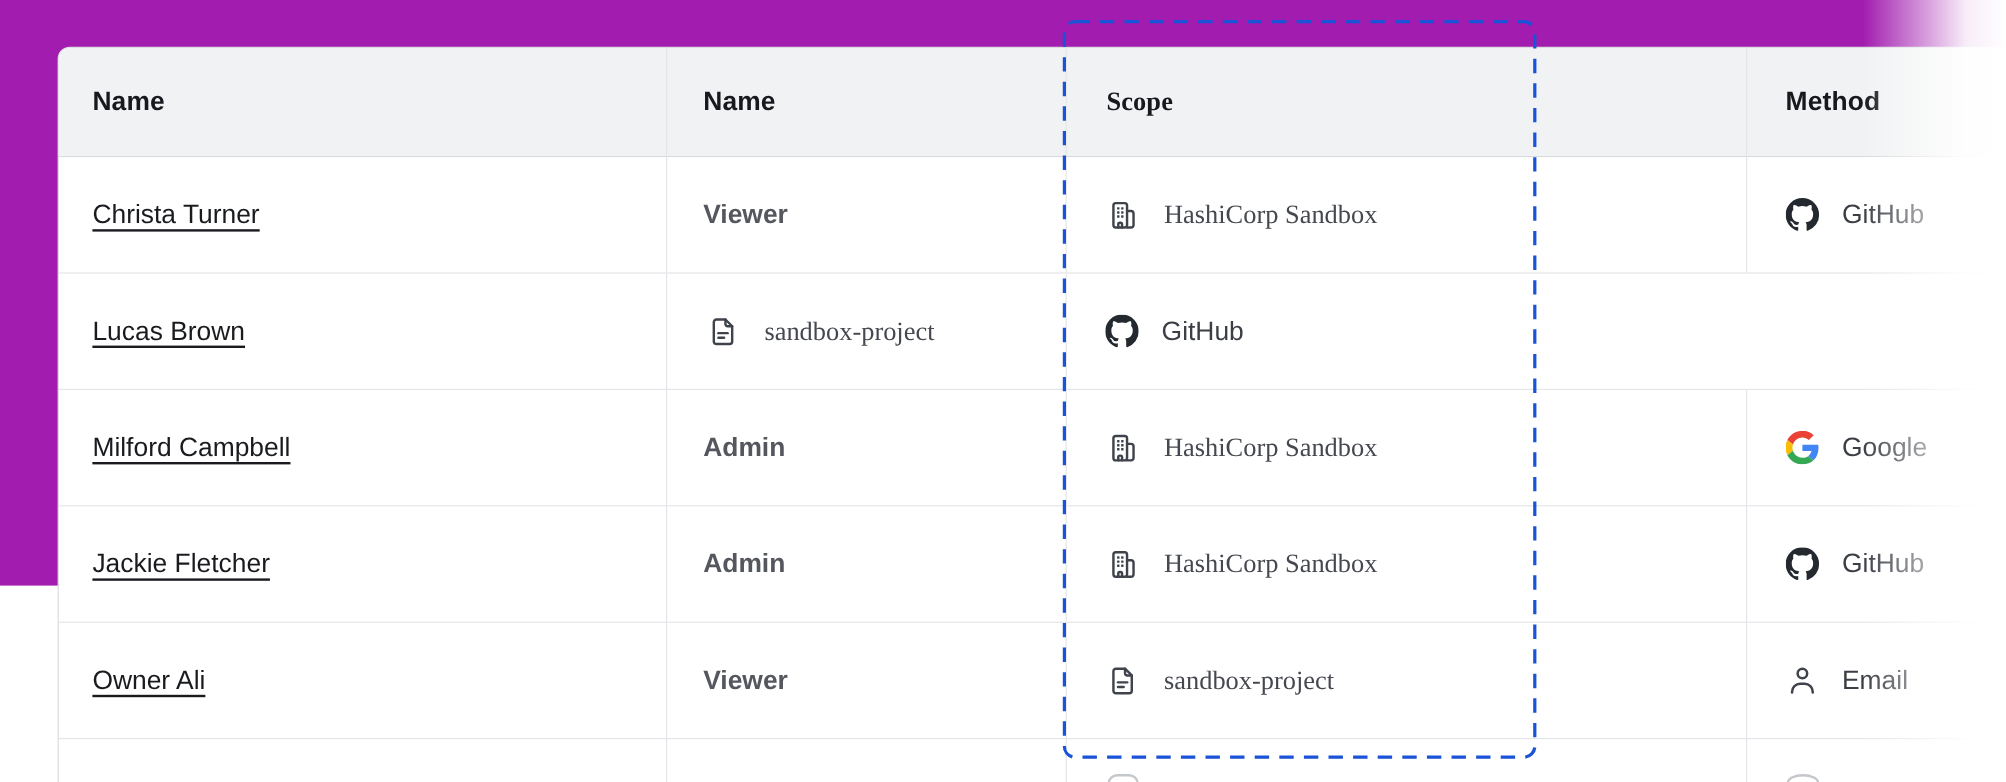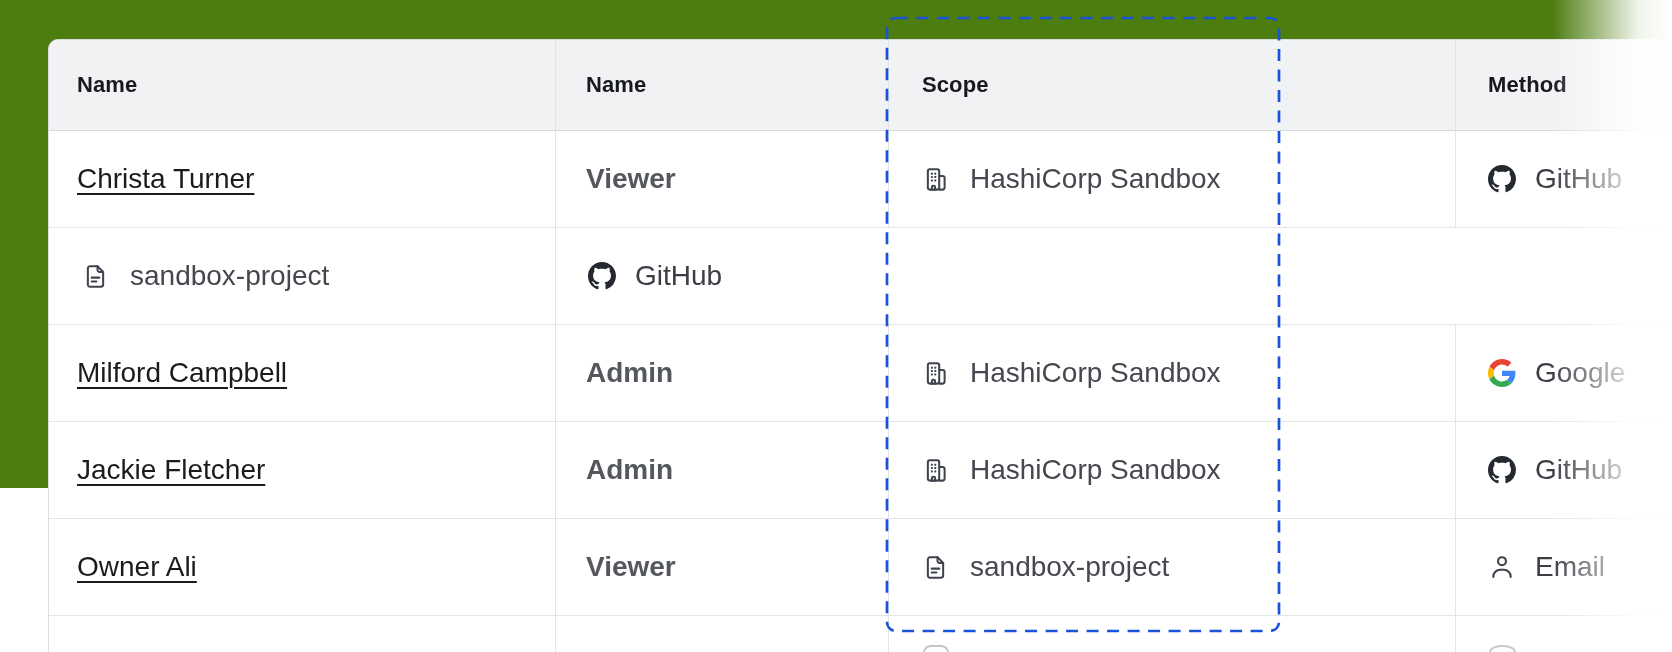"Name" .canvas { background: #4d7c0f -> #a21caf }
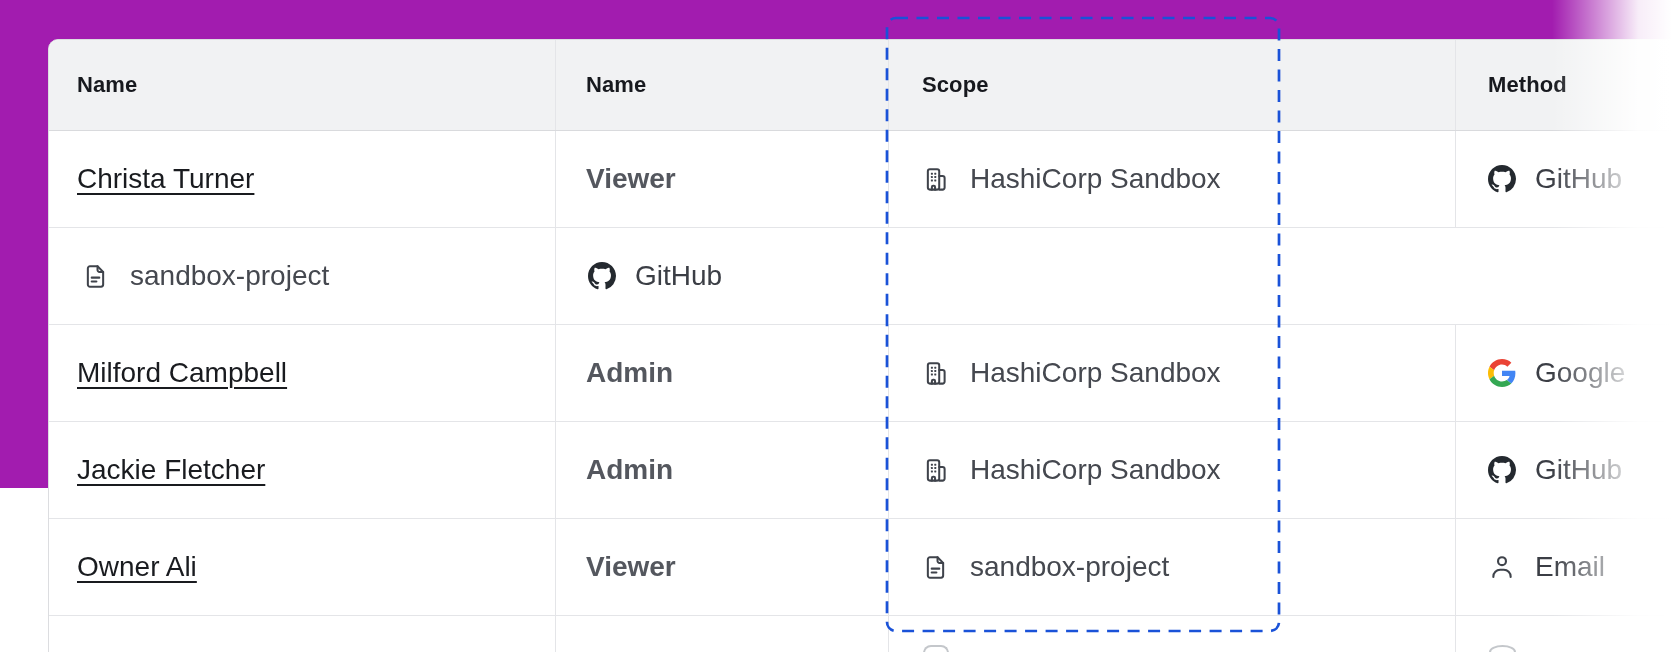"Scope" .c3 { font-family: none -> Liberation Serif, serif }
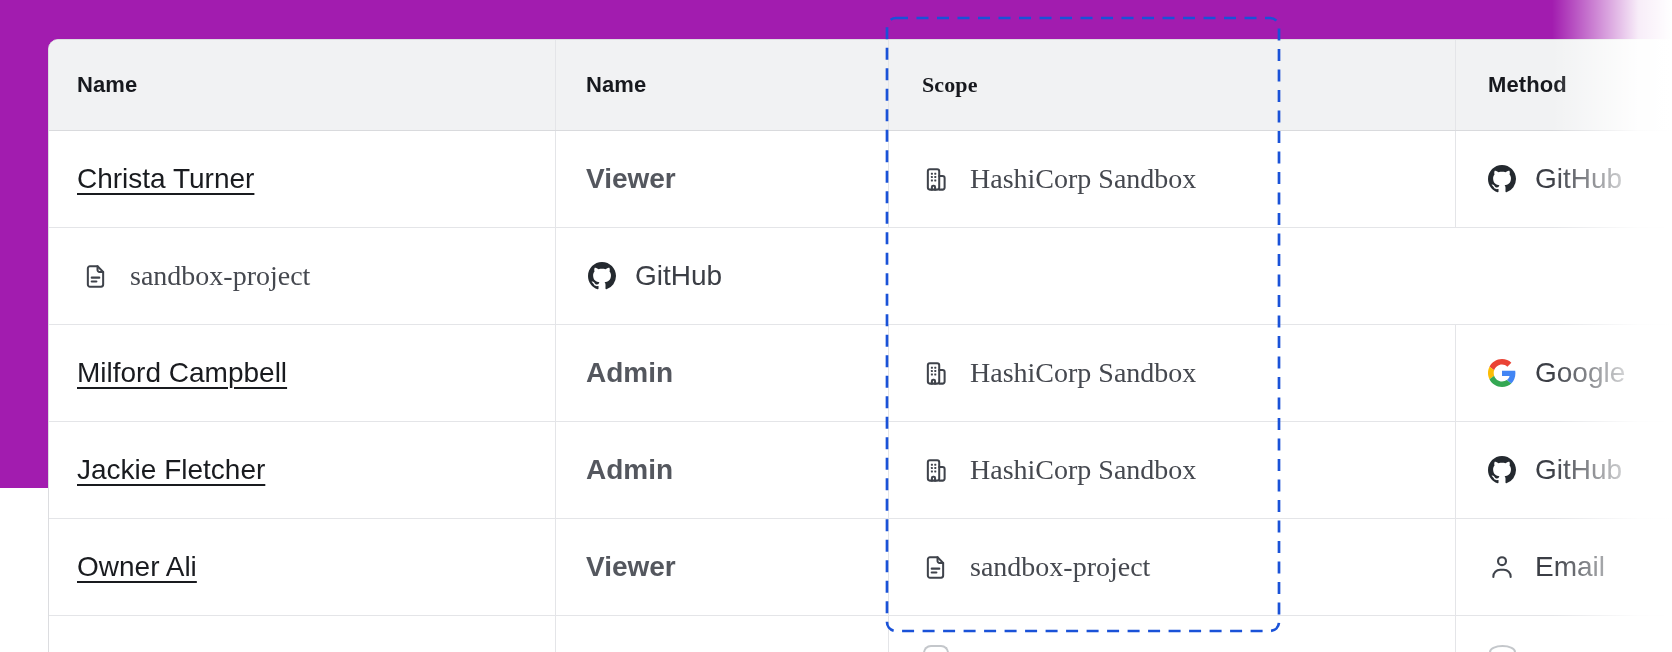"Christa Turner" .cell { font-size: 28px -> 22px }
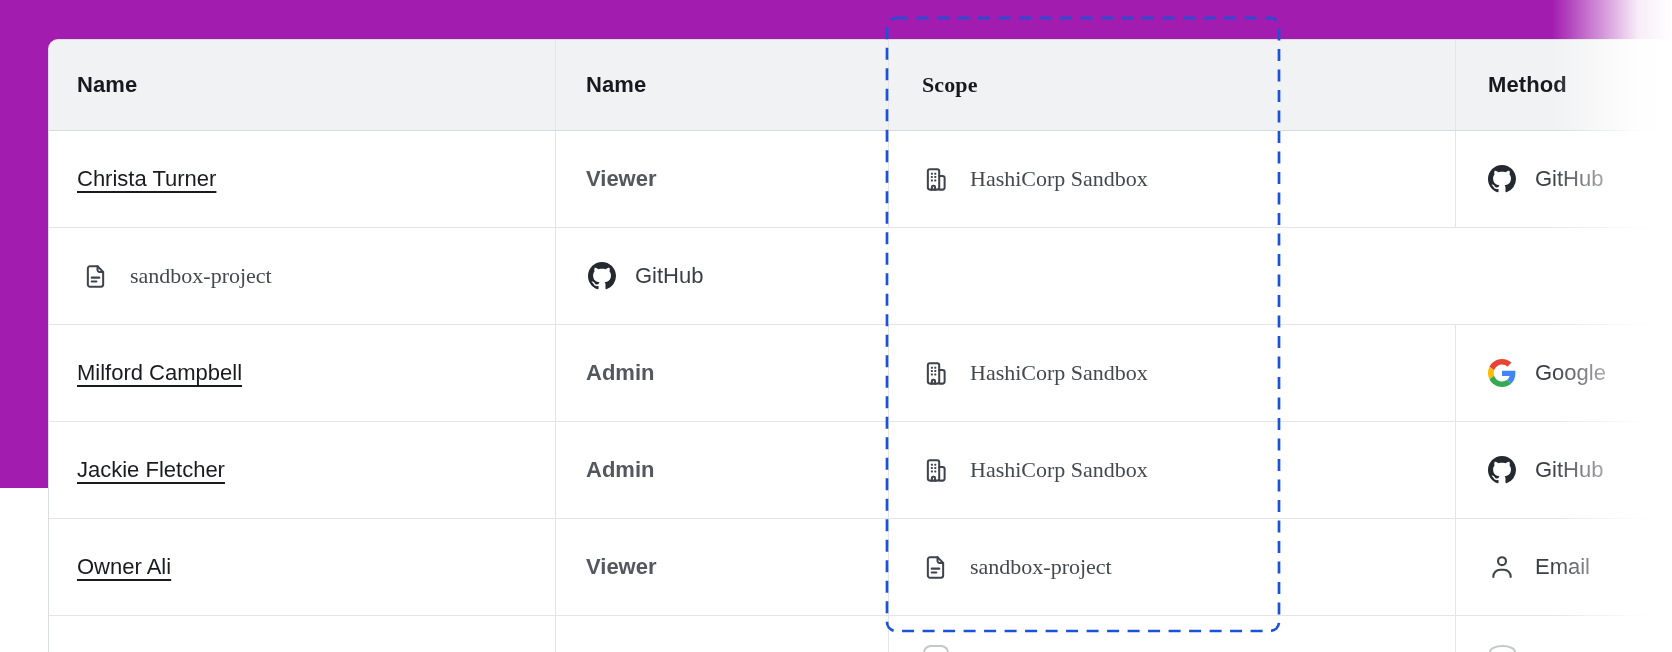"Lucas Brown" div.cell { html: none -> <div> <a>Lucas Brown</a> </div> }
